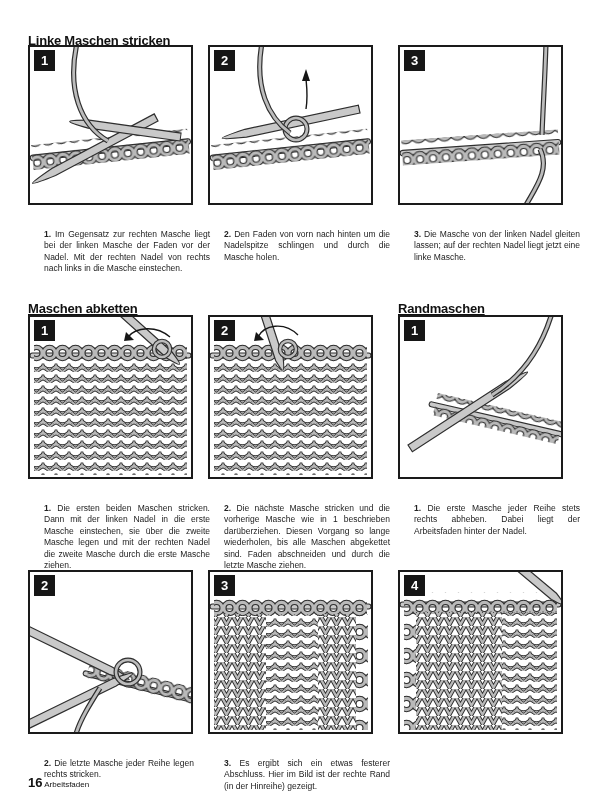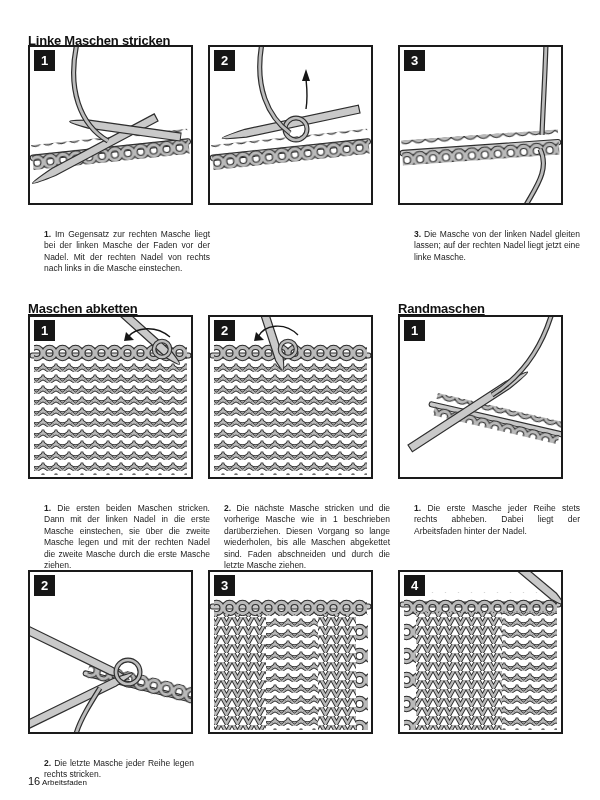"2. Den Faden von vorn" p.caption { html: none -> <p><b>2.</b> <span>Den Faden von vorn nach hinten um die Nadelspitze schlingen und durch die Masche holen.</span></p> }
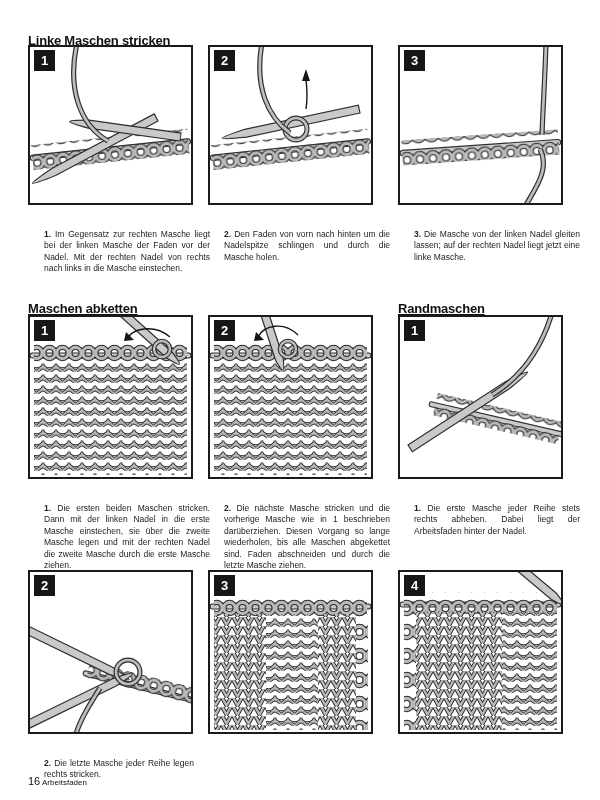"3. Es ergibt sich ein" p.caption { html: none -> <p><b>3.</b> <span>Es ergibt sich ein etwas festerer Abschluss. Hier im Bild ist der rechte Rand (in der Hinreihe) gezeigt.</span></p> }
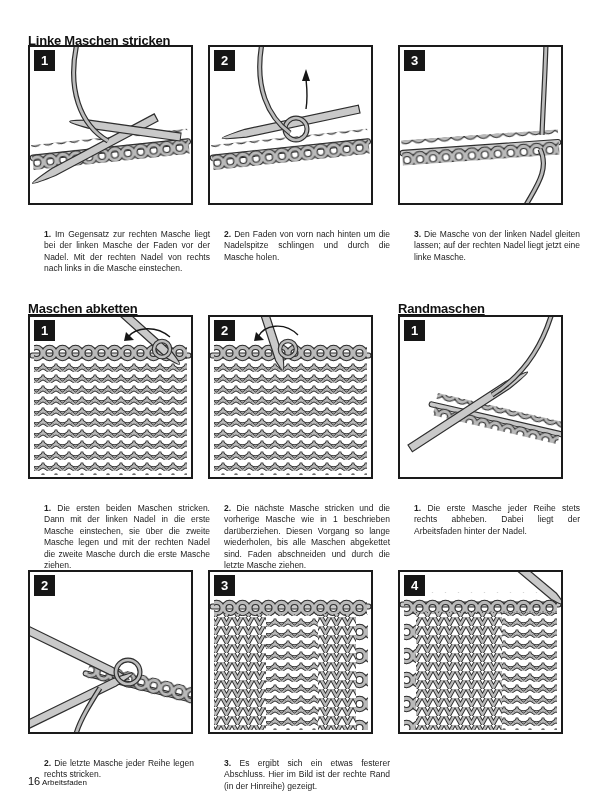"16" .footer b { font-size: 11px -> 13px; font-weight: normal -> bold }
